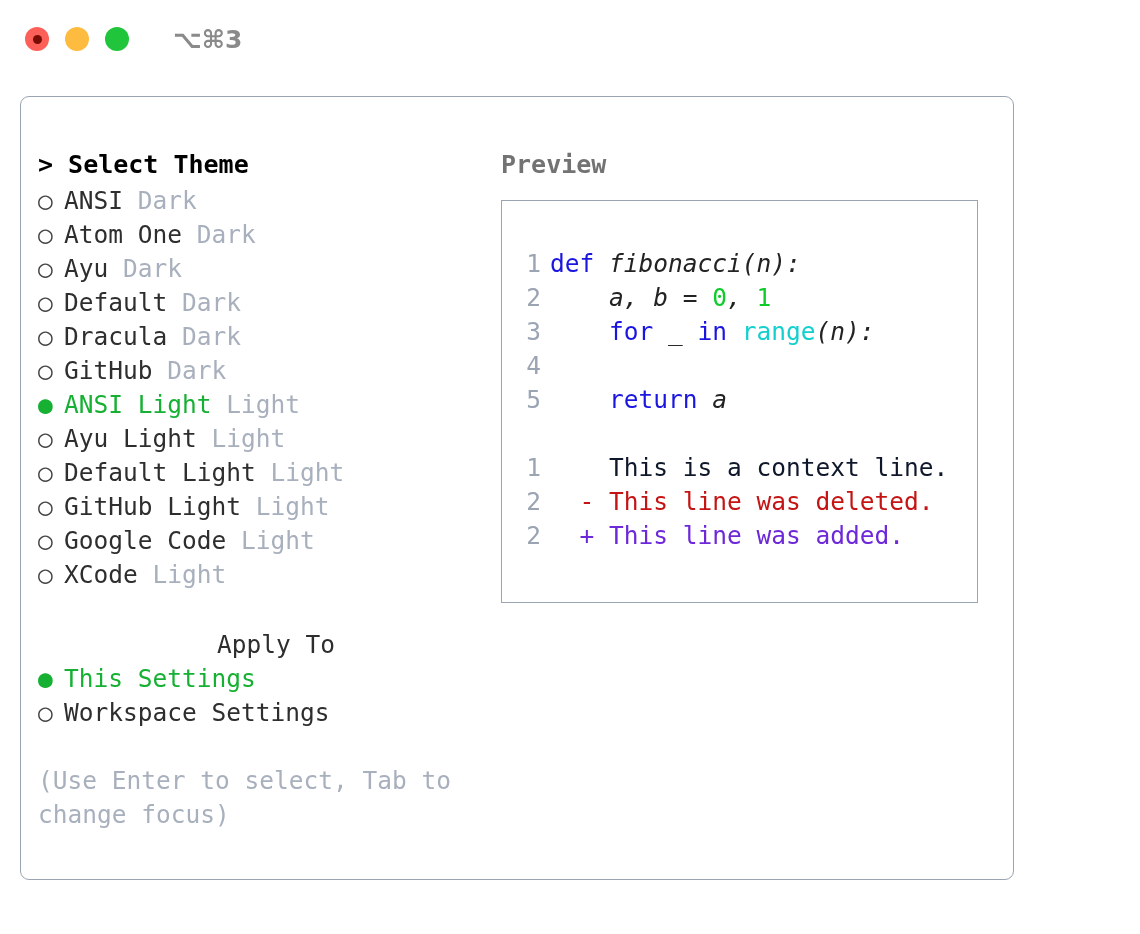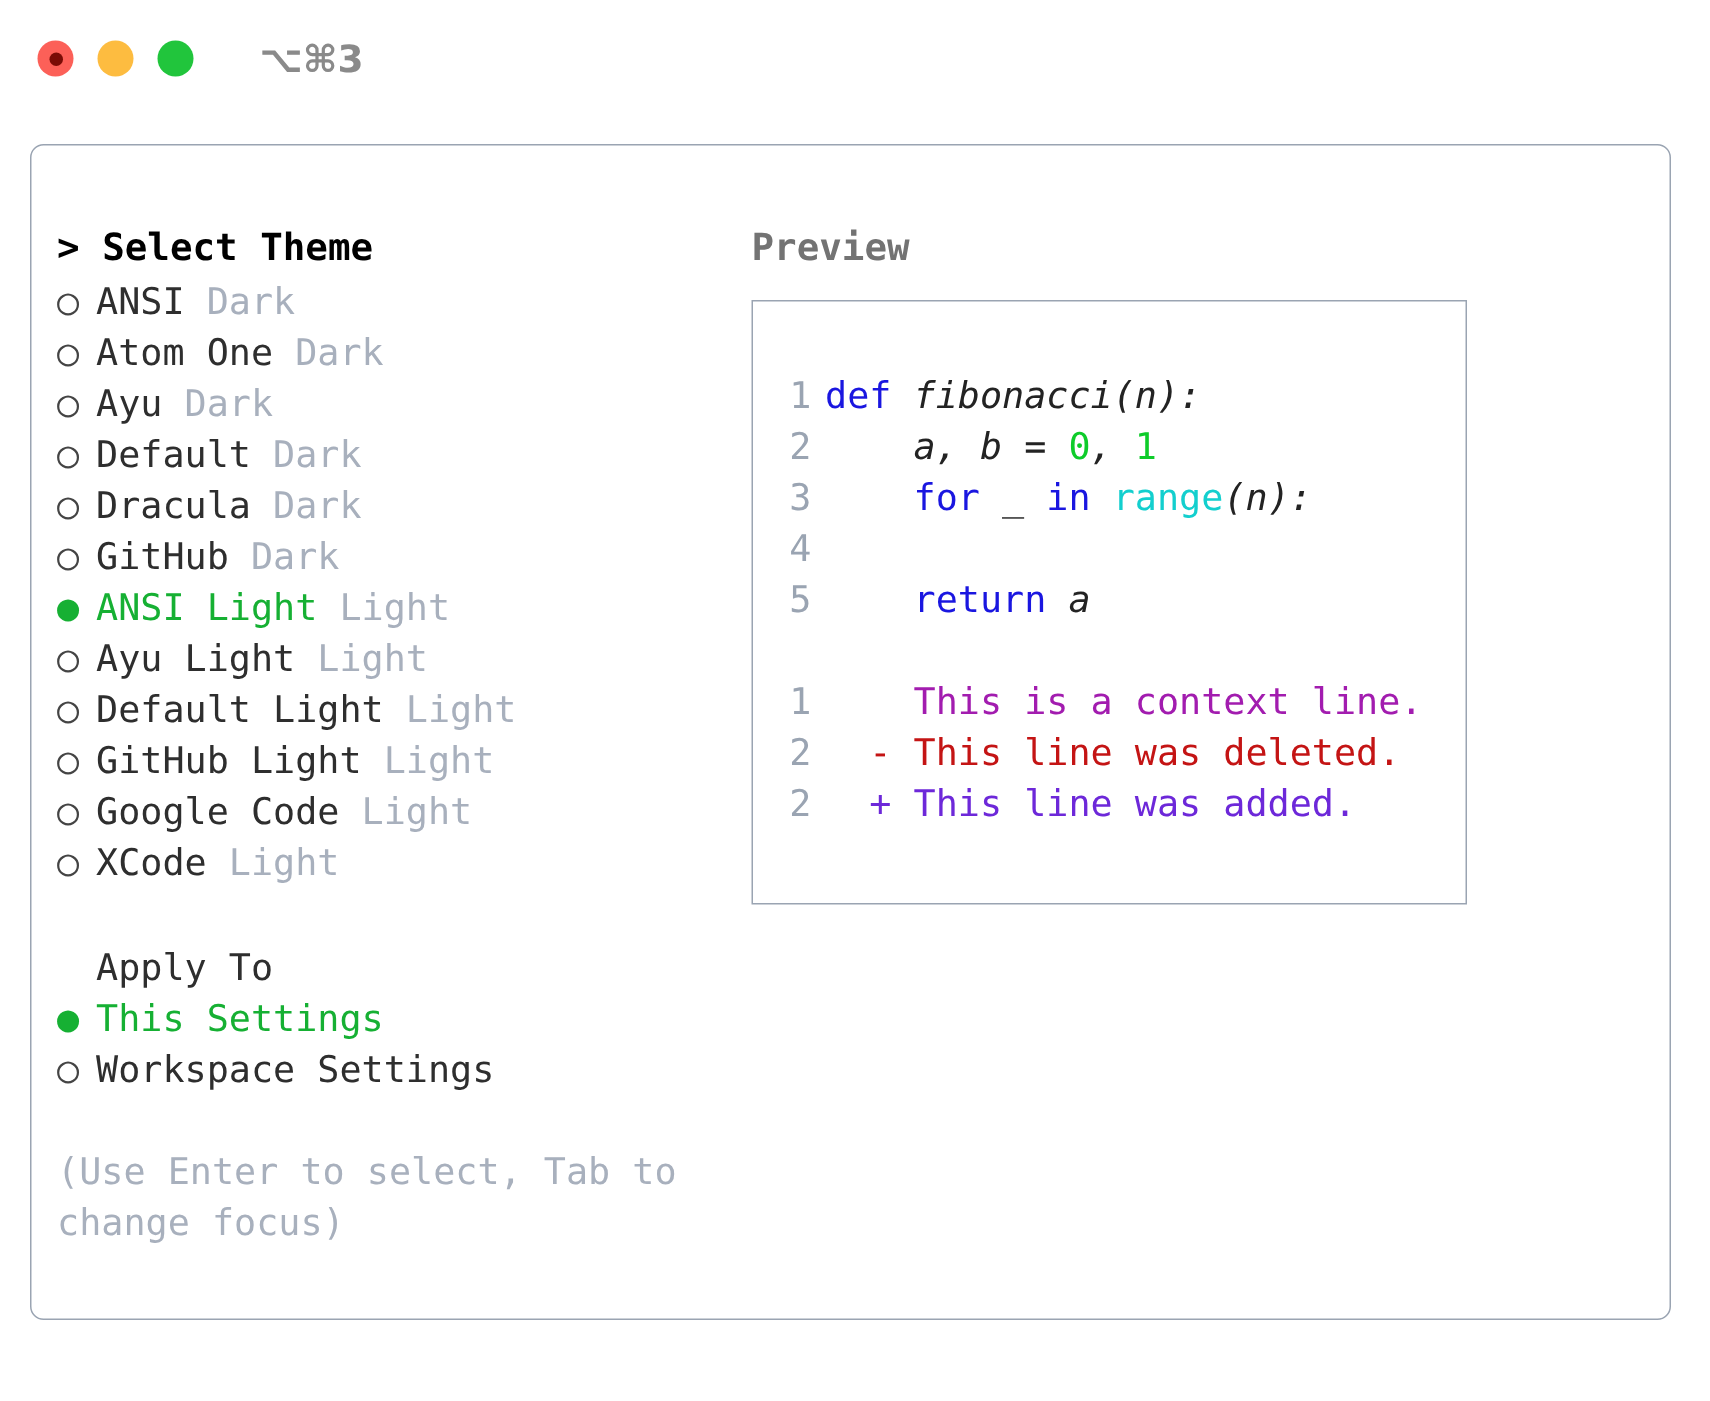"> Select Theme" #main-panel { width: 1094px -> 994px }
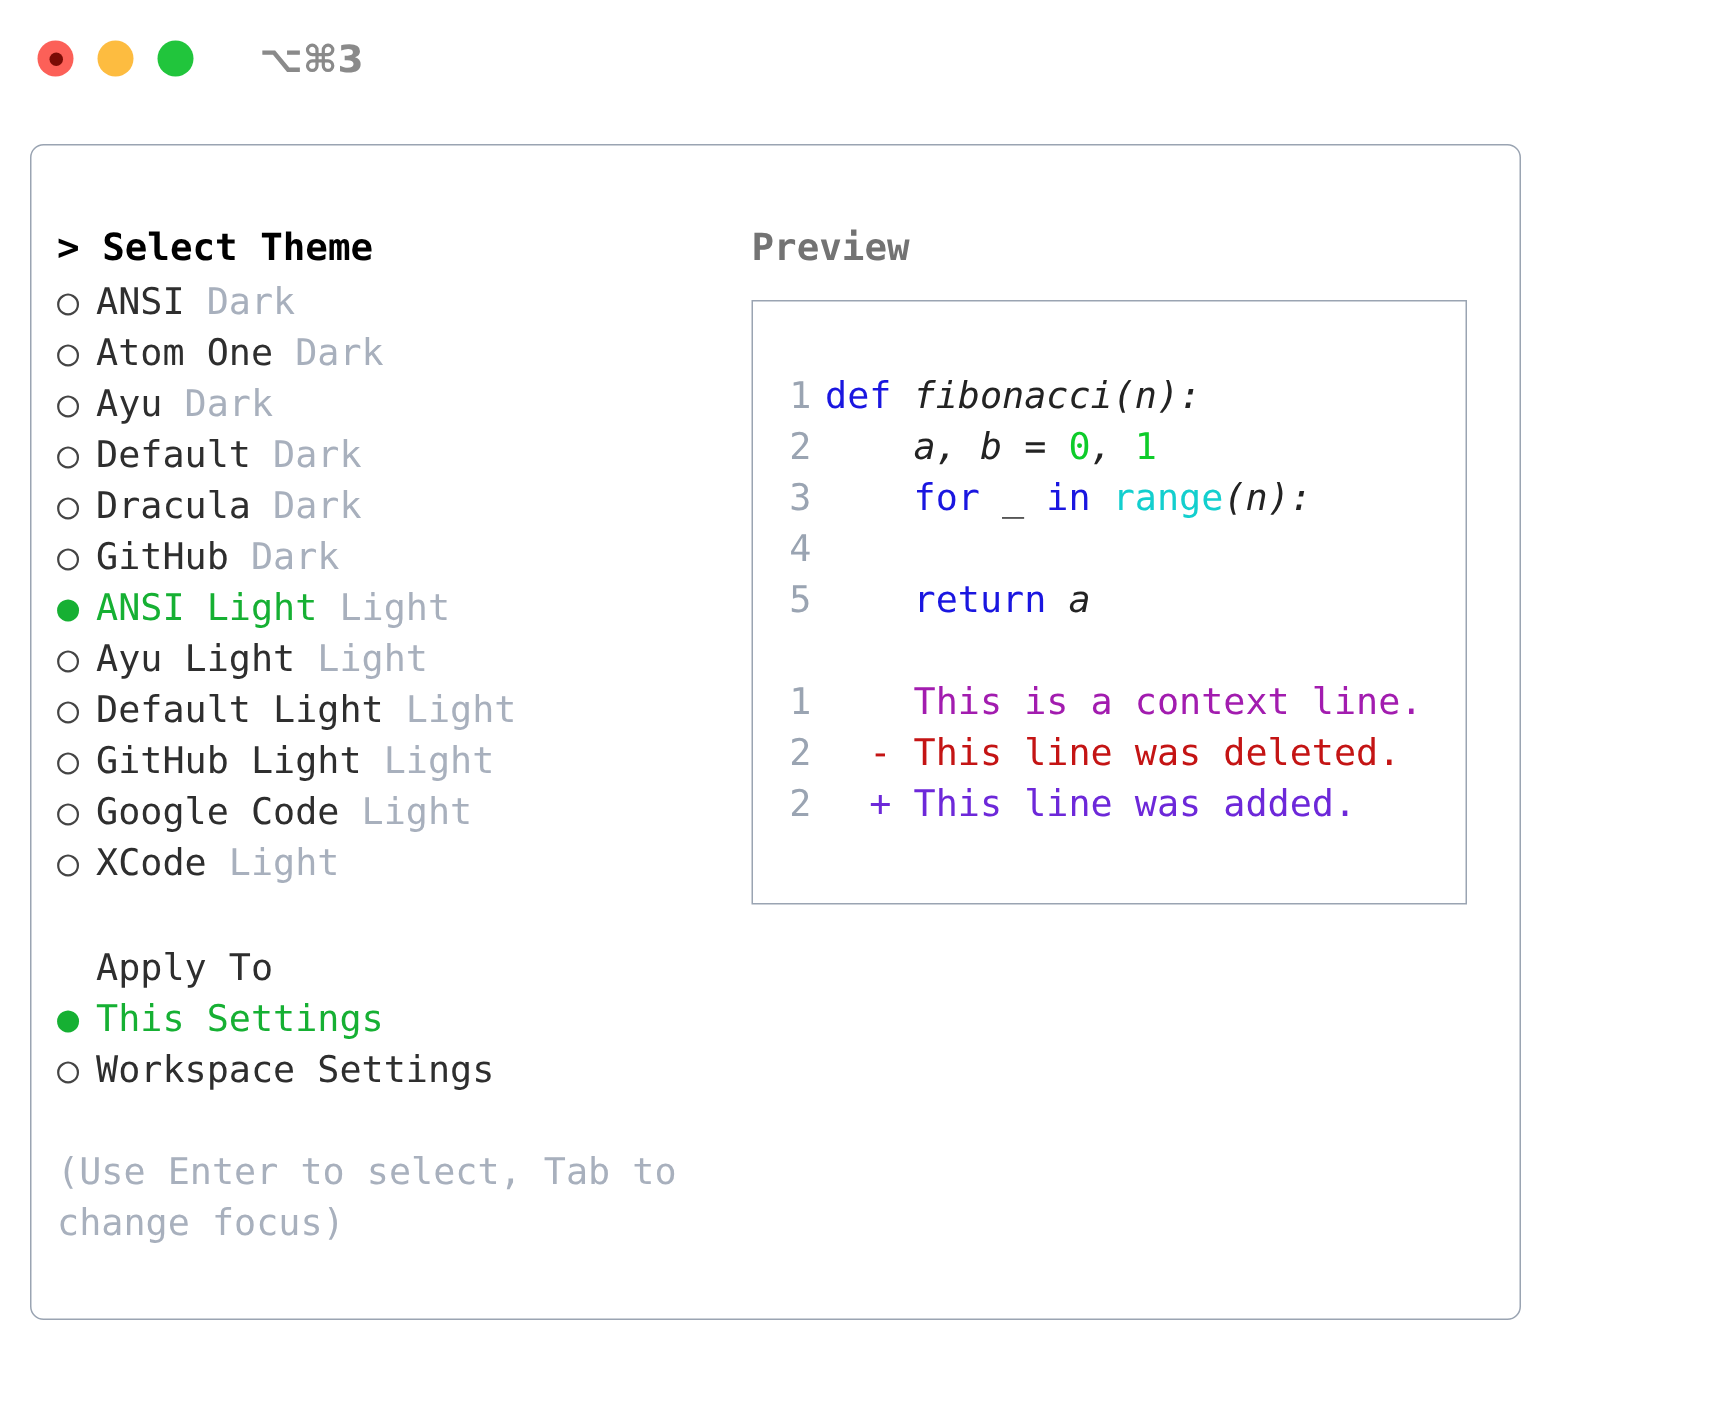"This is a context line." .diff-ctx { color: #a21caf -> #0f172a }
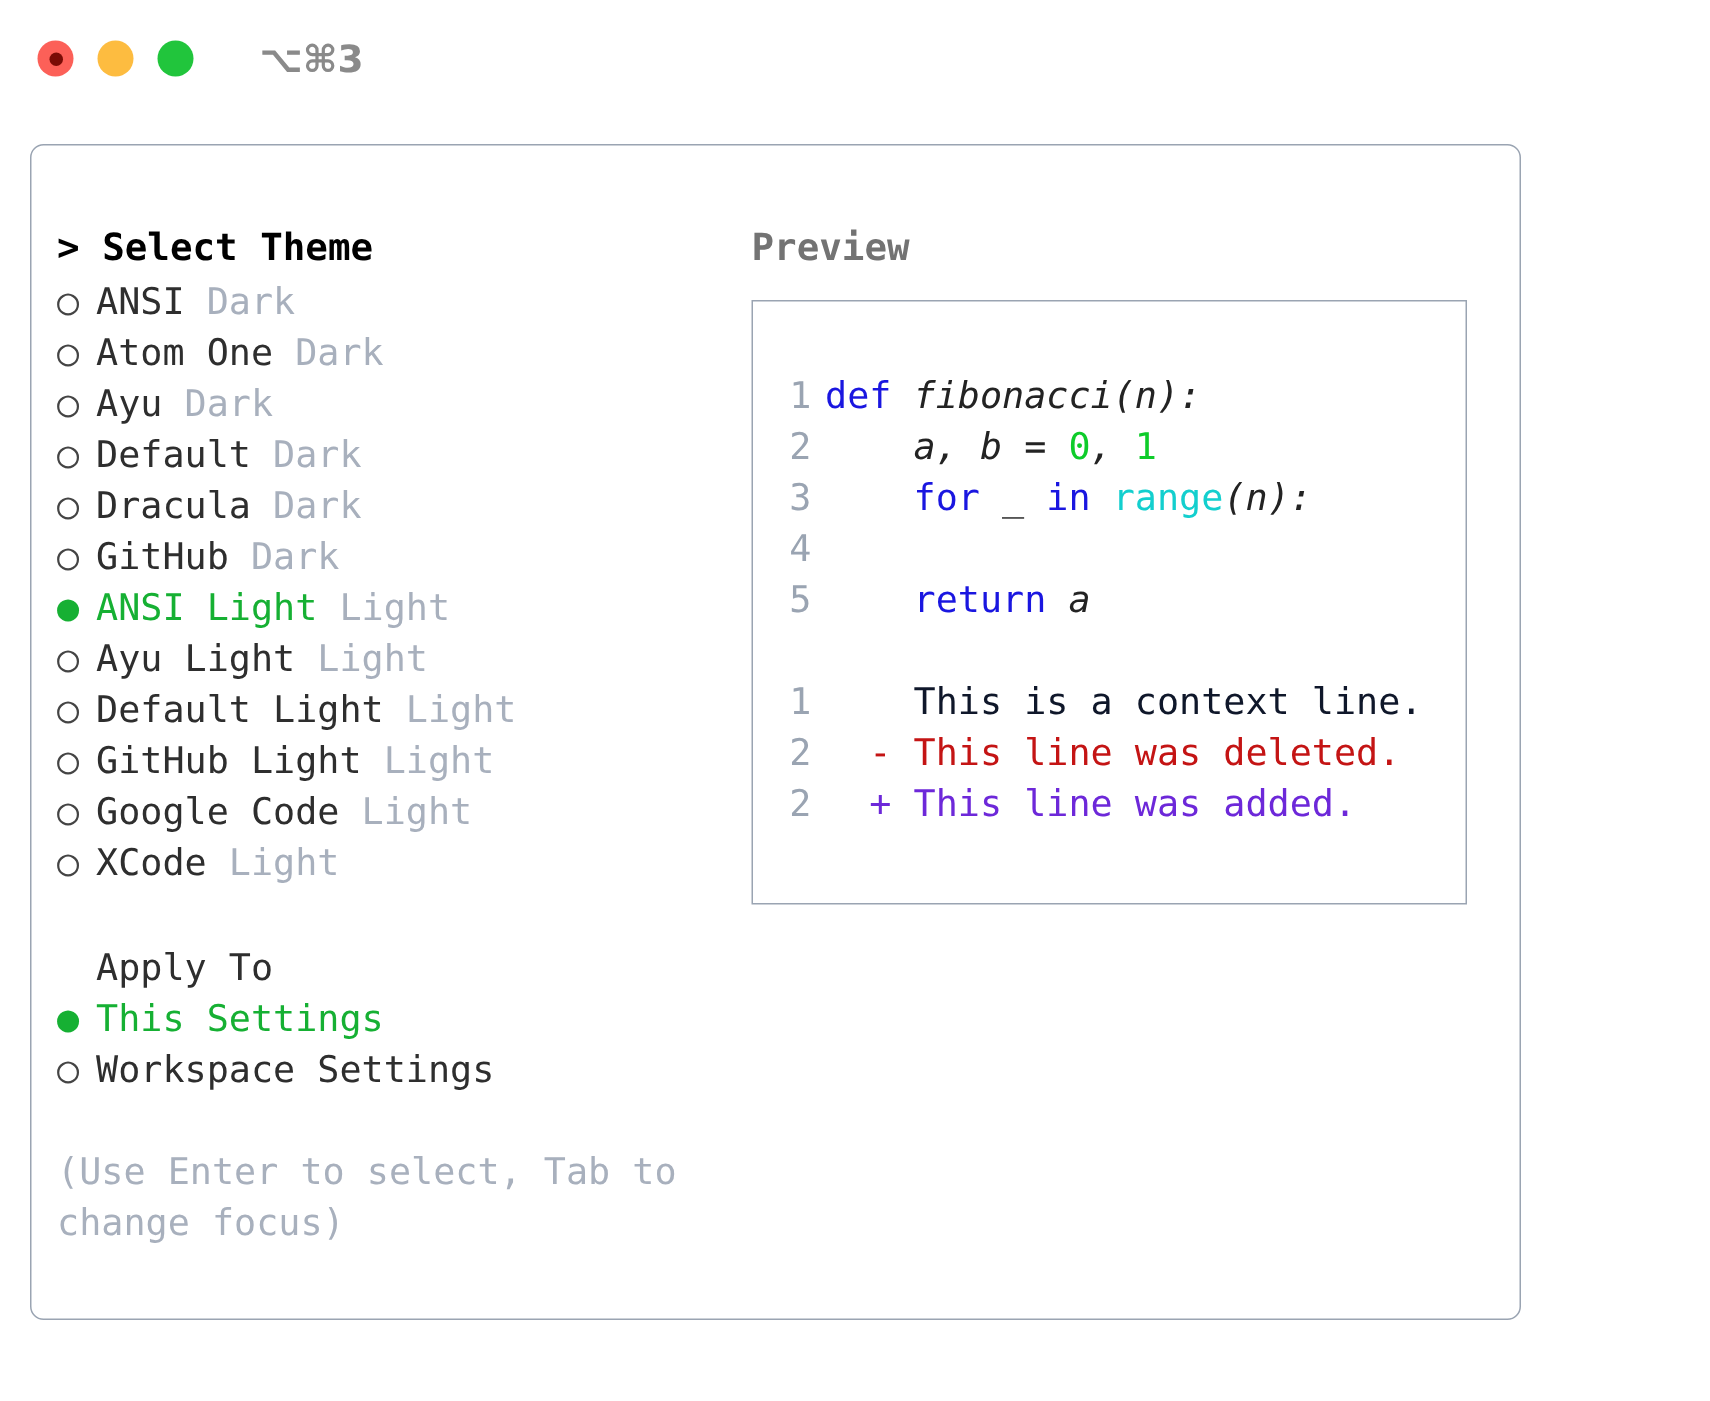"Apply To" #apply-to-label { text-align: none -> center }
